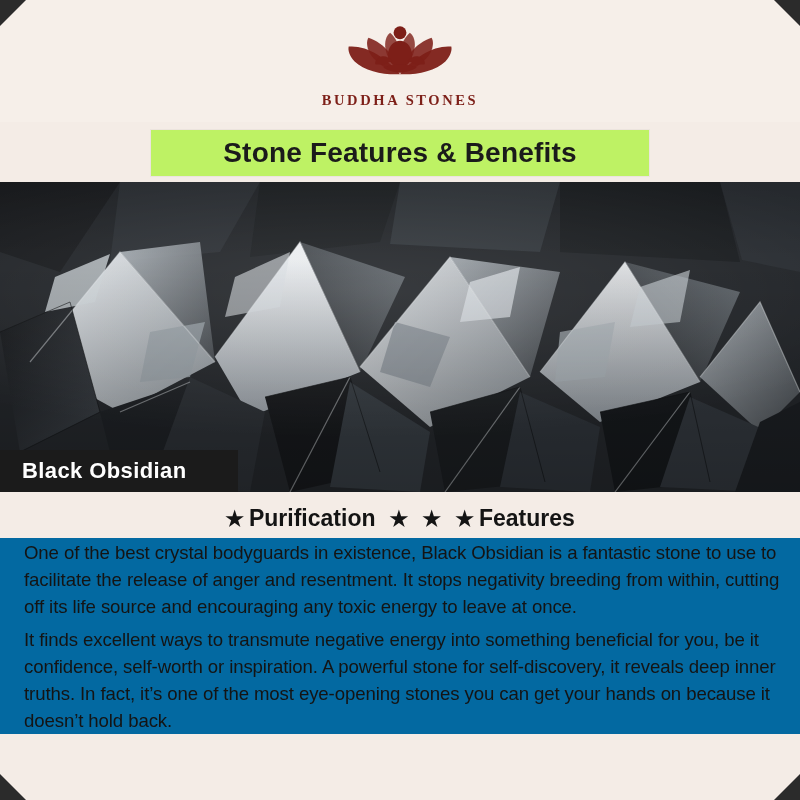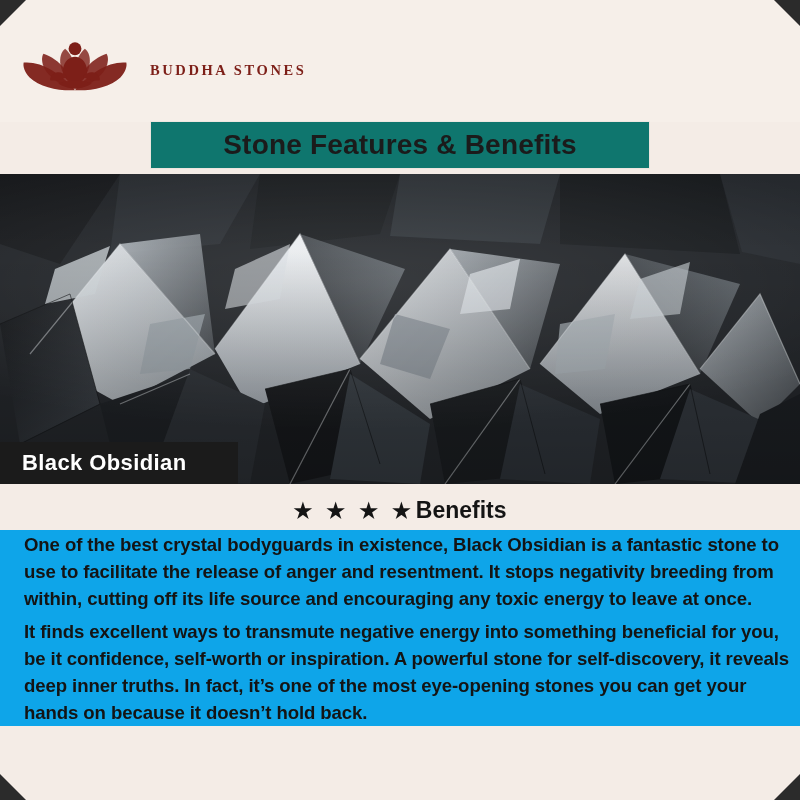"BUDDHA STONES" .header { flex-direction: none -> column }
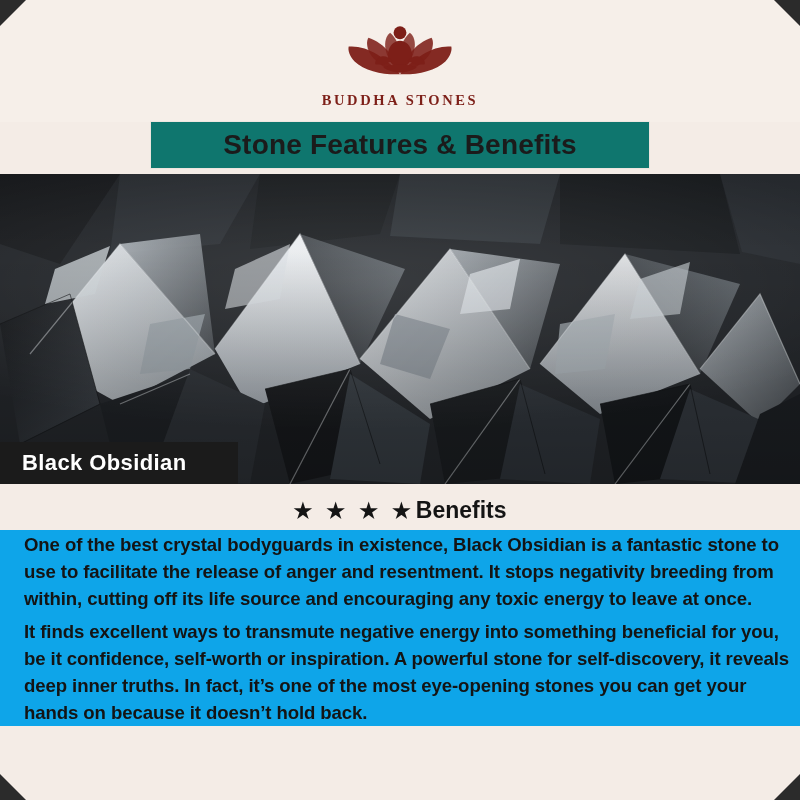"Stone Features & Benefits" .title-banner { background: #0f766e -> #bef264; margin: 0 auto 0 auto -> 8px auto 0 auto }
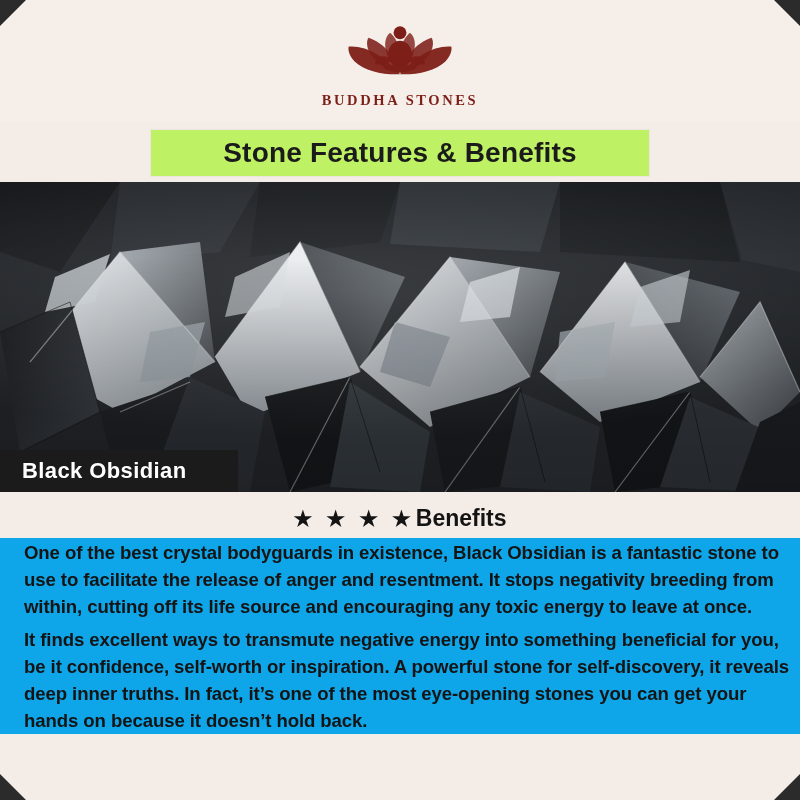"Purification" span { html: none -> <span>Purification</span> }
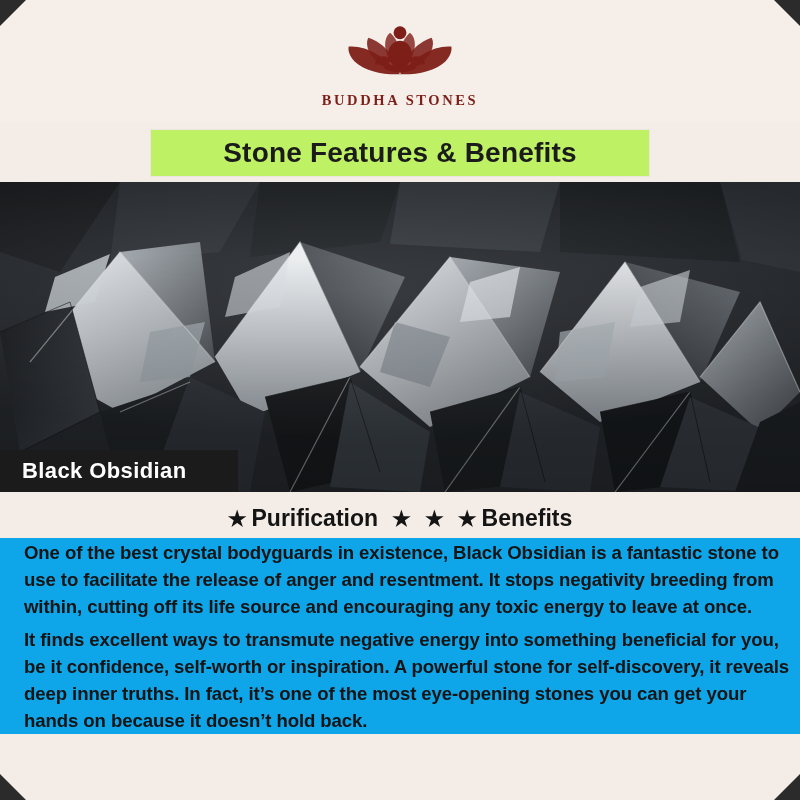"Benefits" span { text: Benefits -> Features }
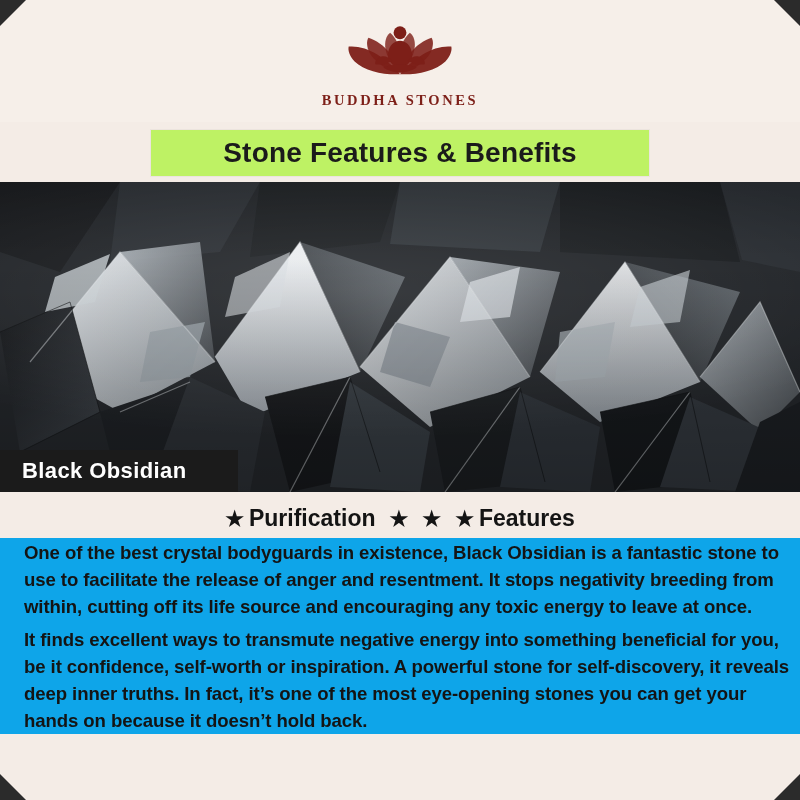"One of the best crystal" .copy { background: #0ea5e9 -> #0369a1; font-weight: bold -> none }
